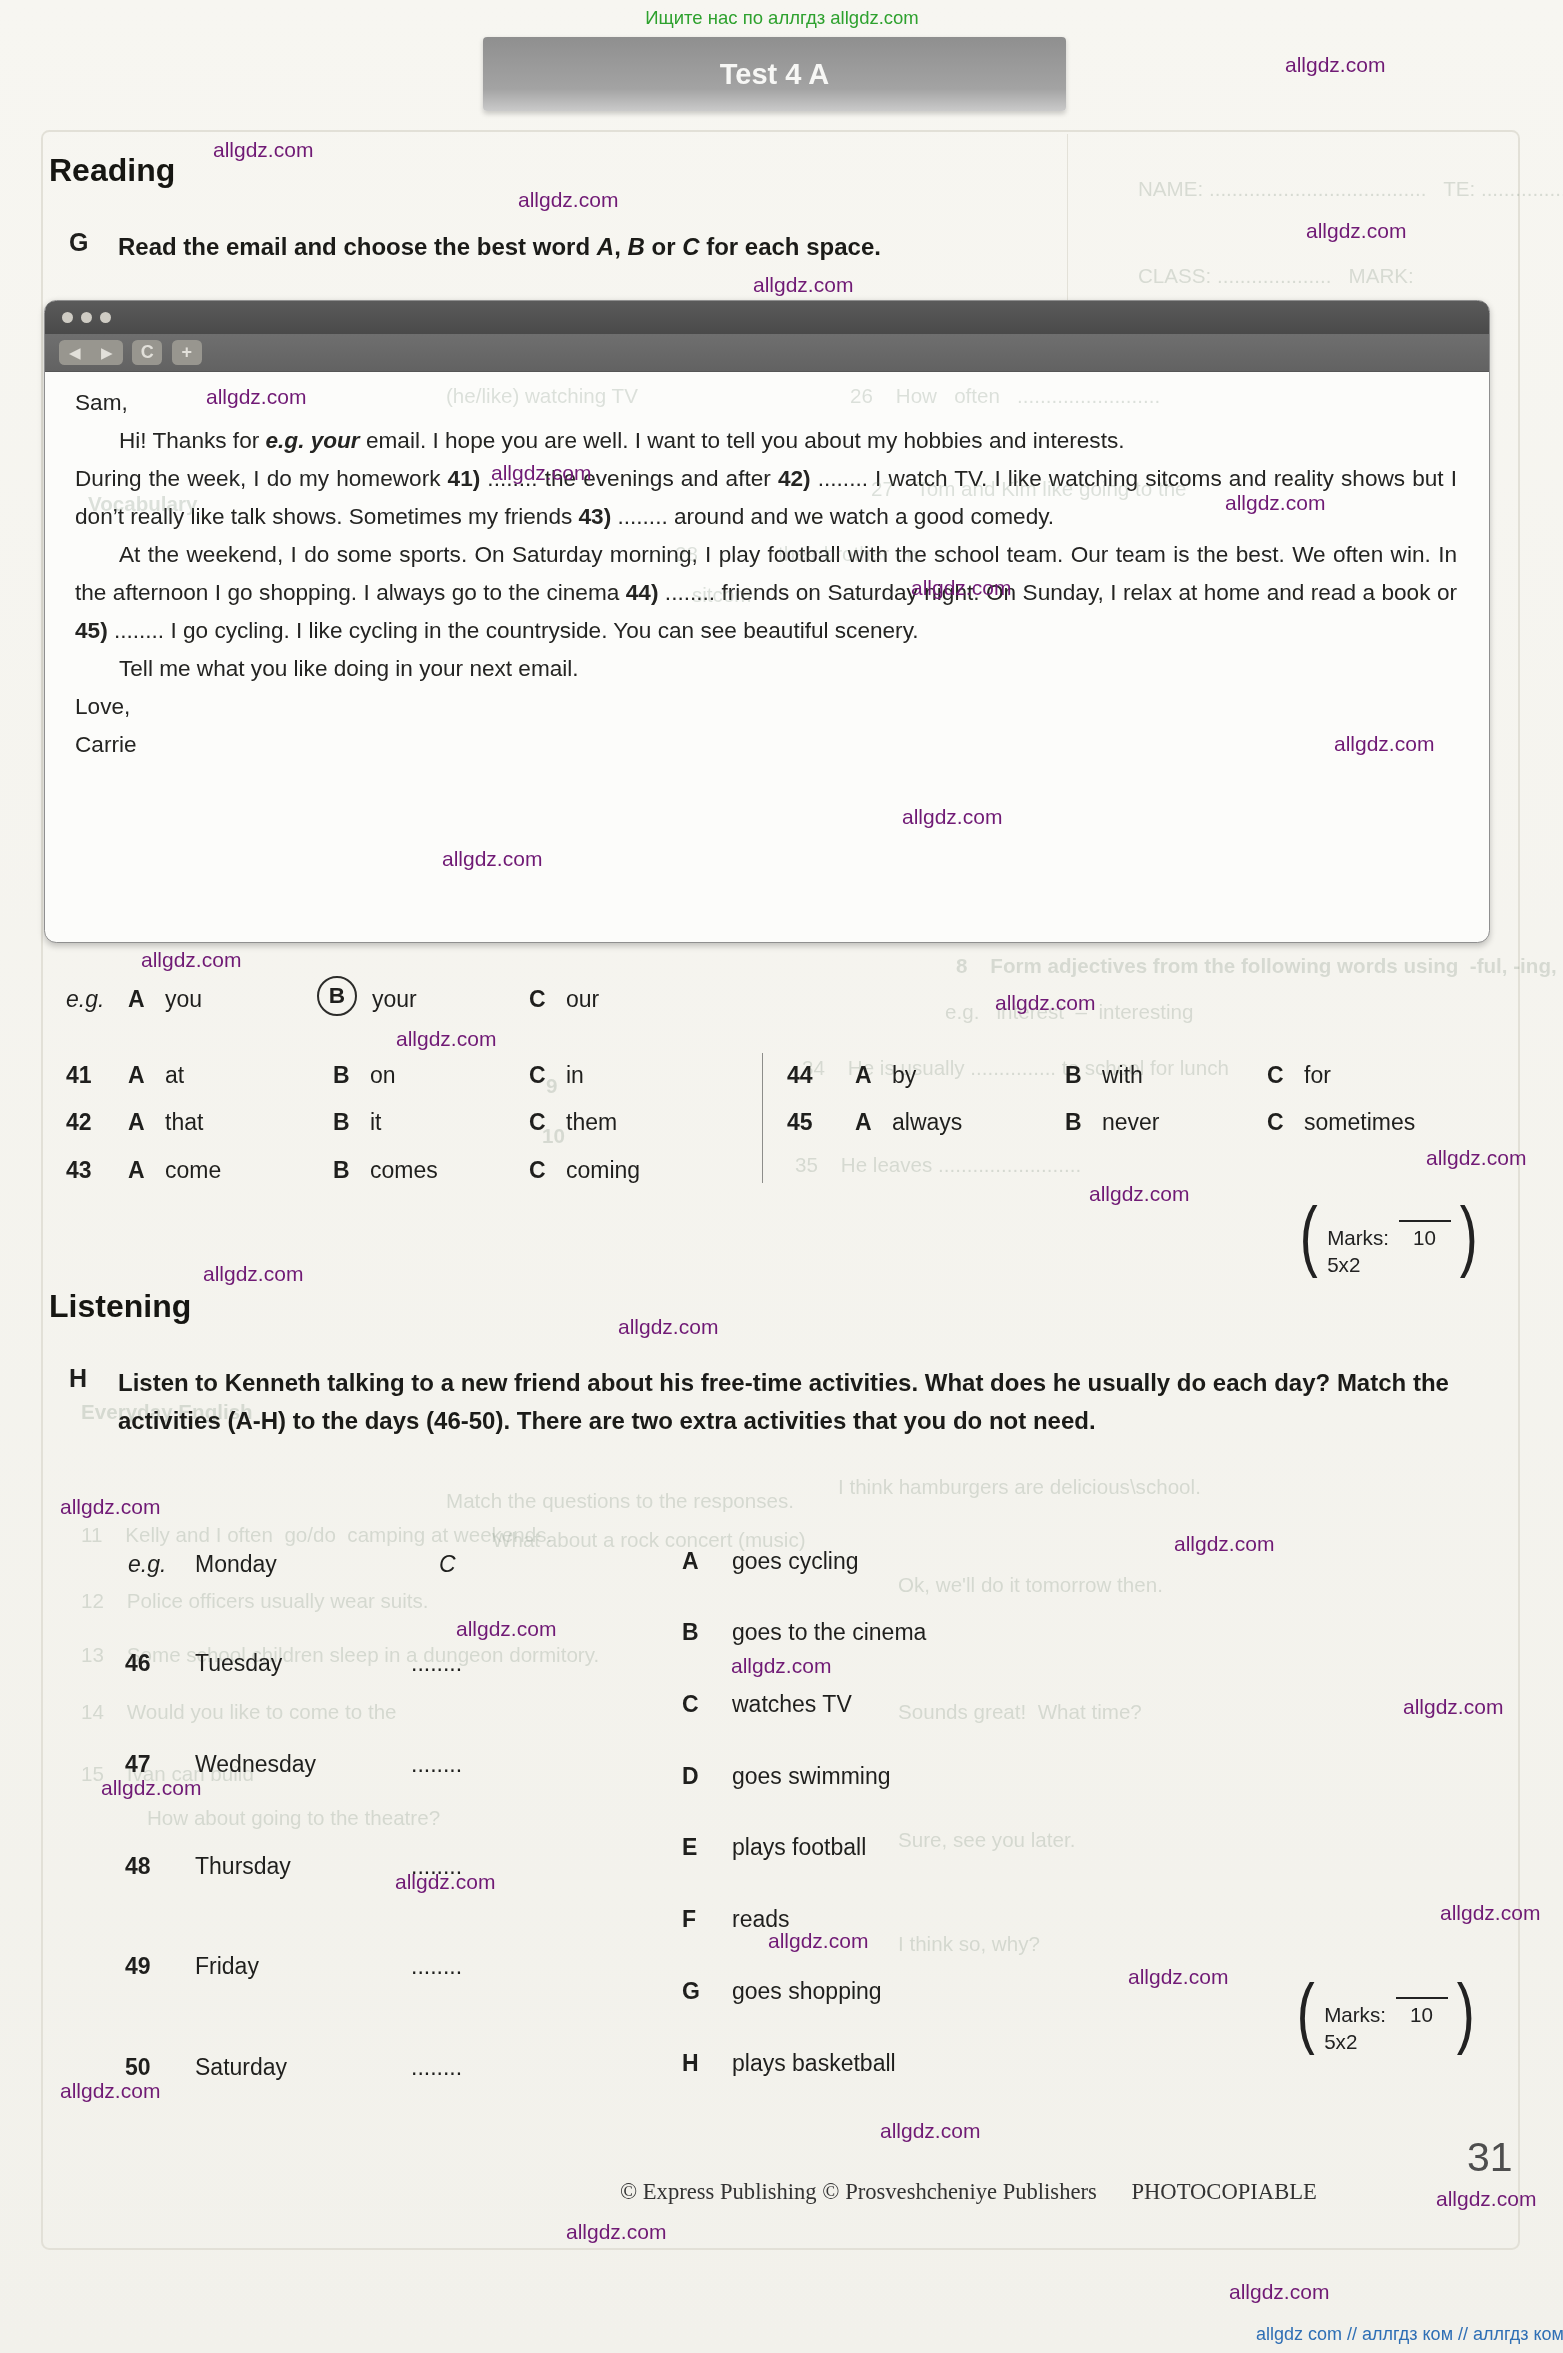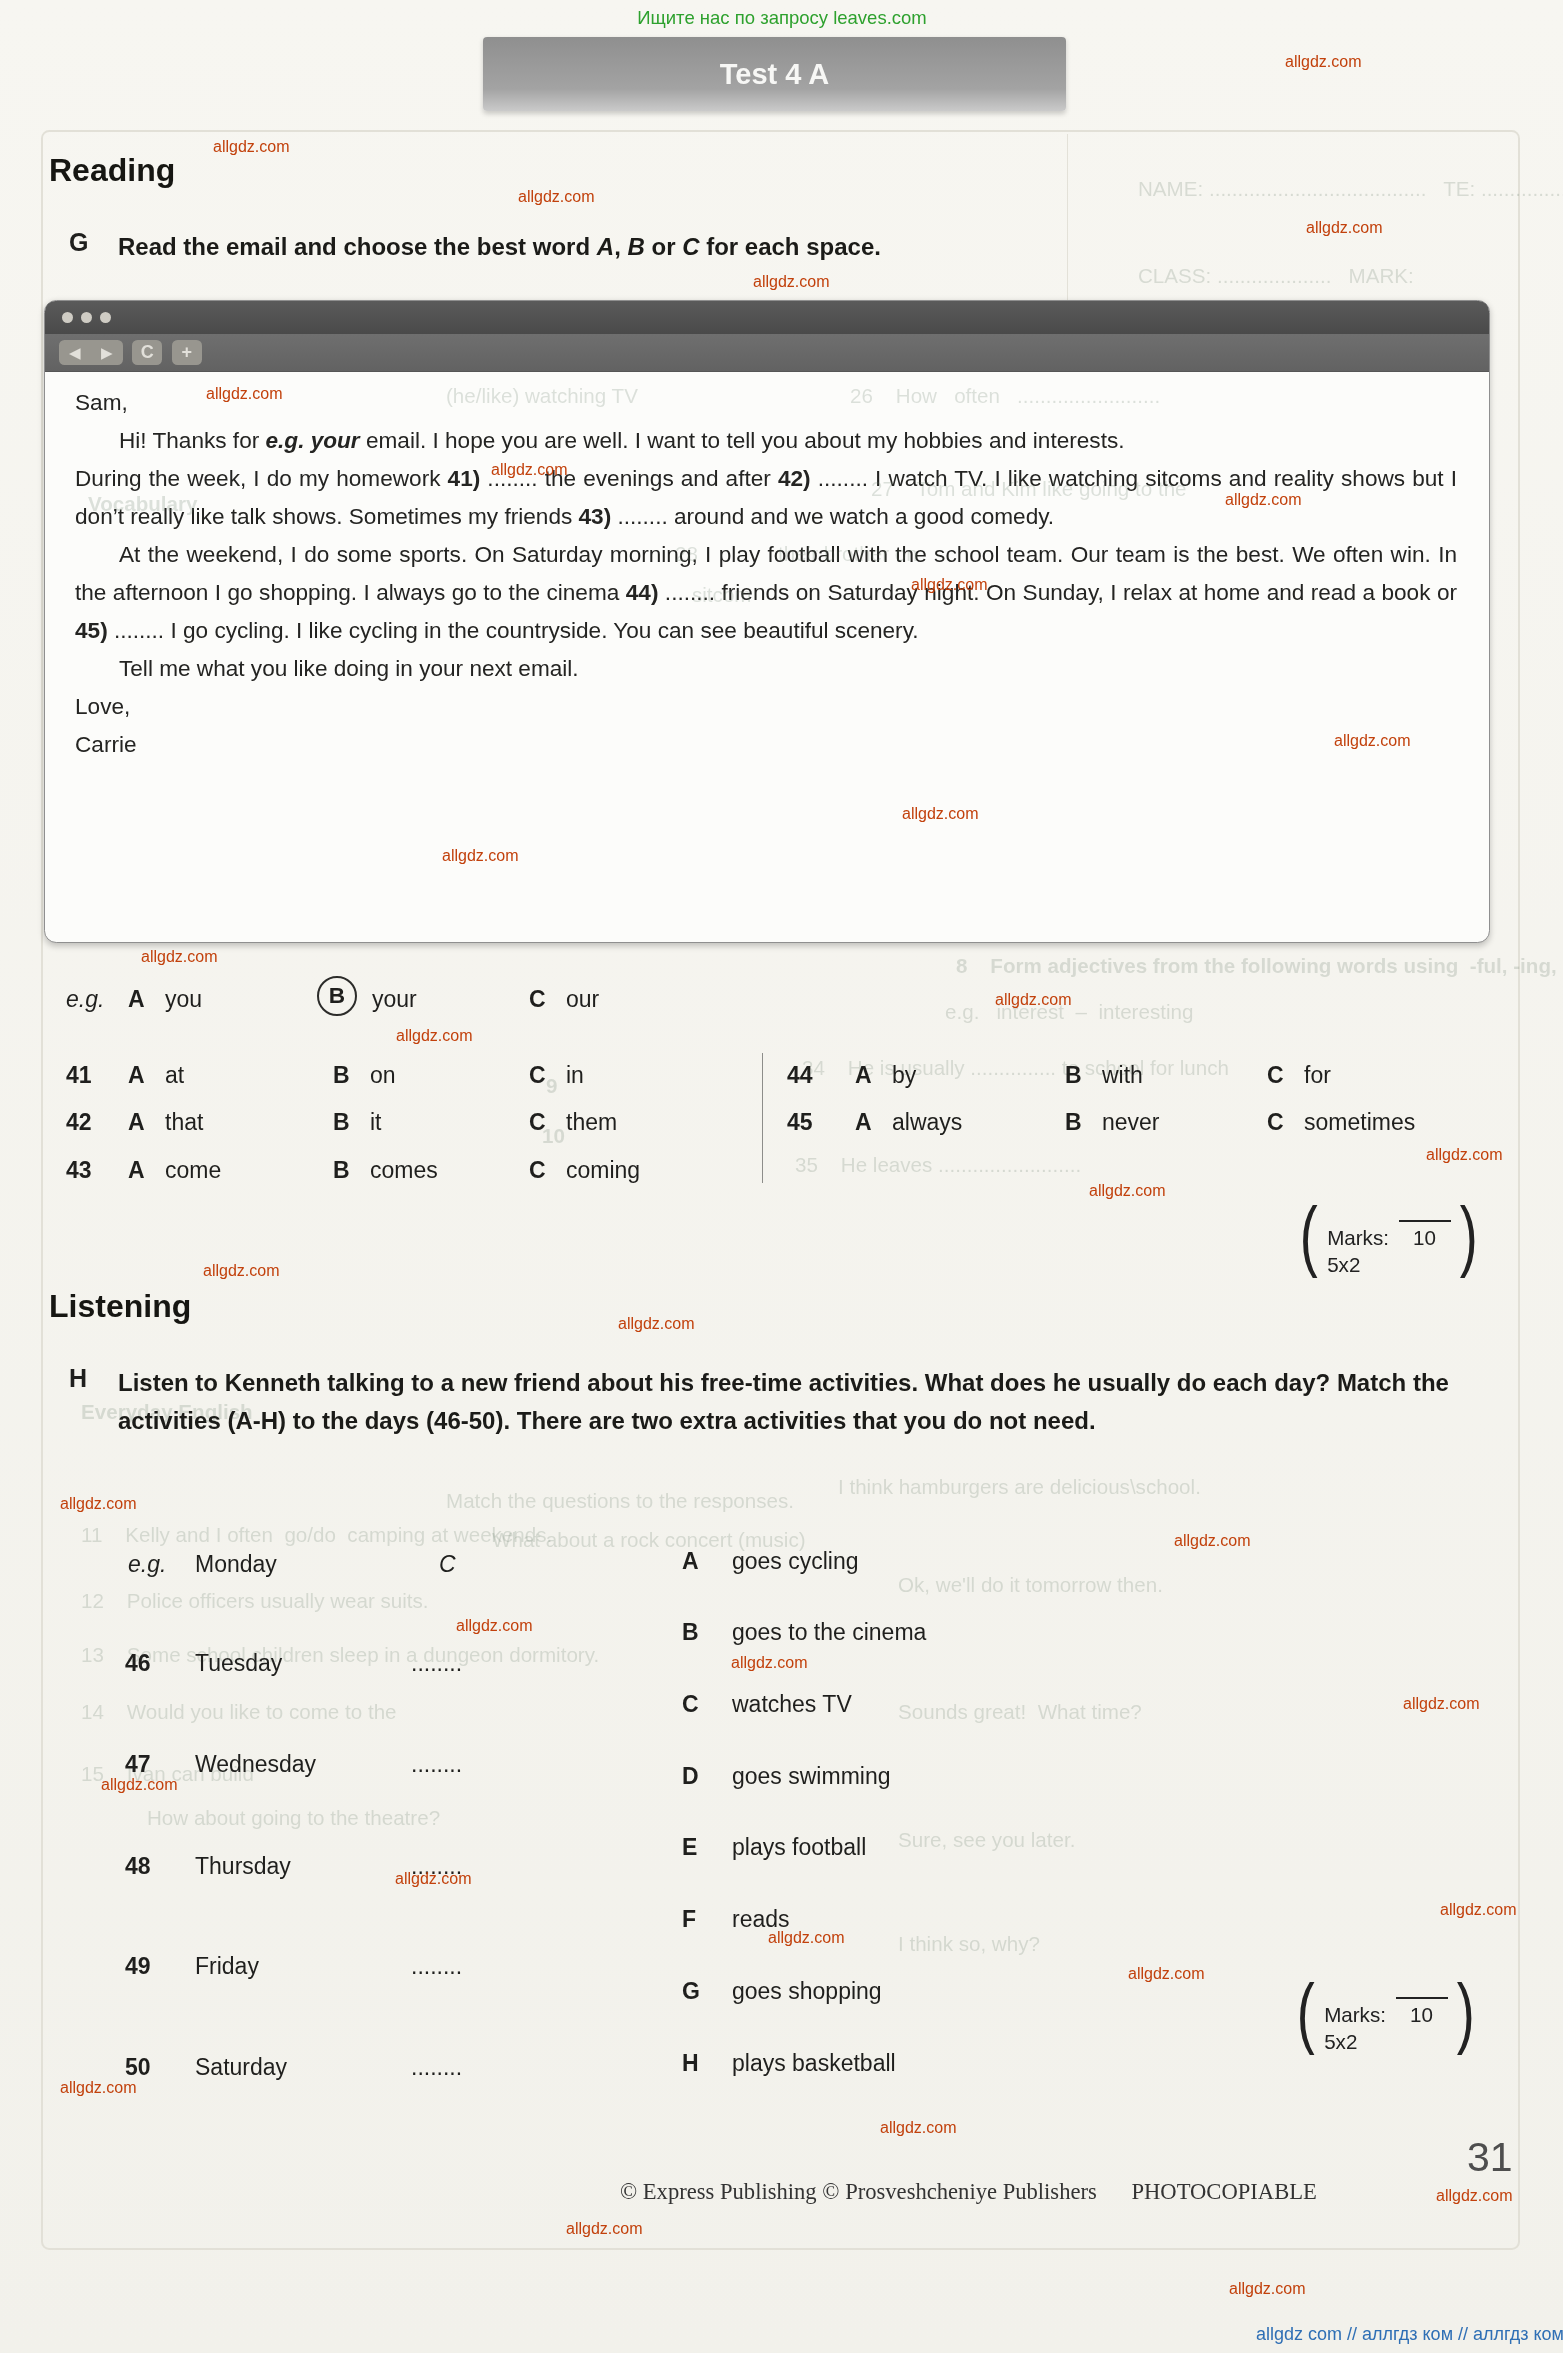"Ищите нас по запросу leaves.com" div.banner-top { text: запросу leaves.com -> аллгдз allgdz.com }
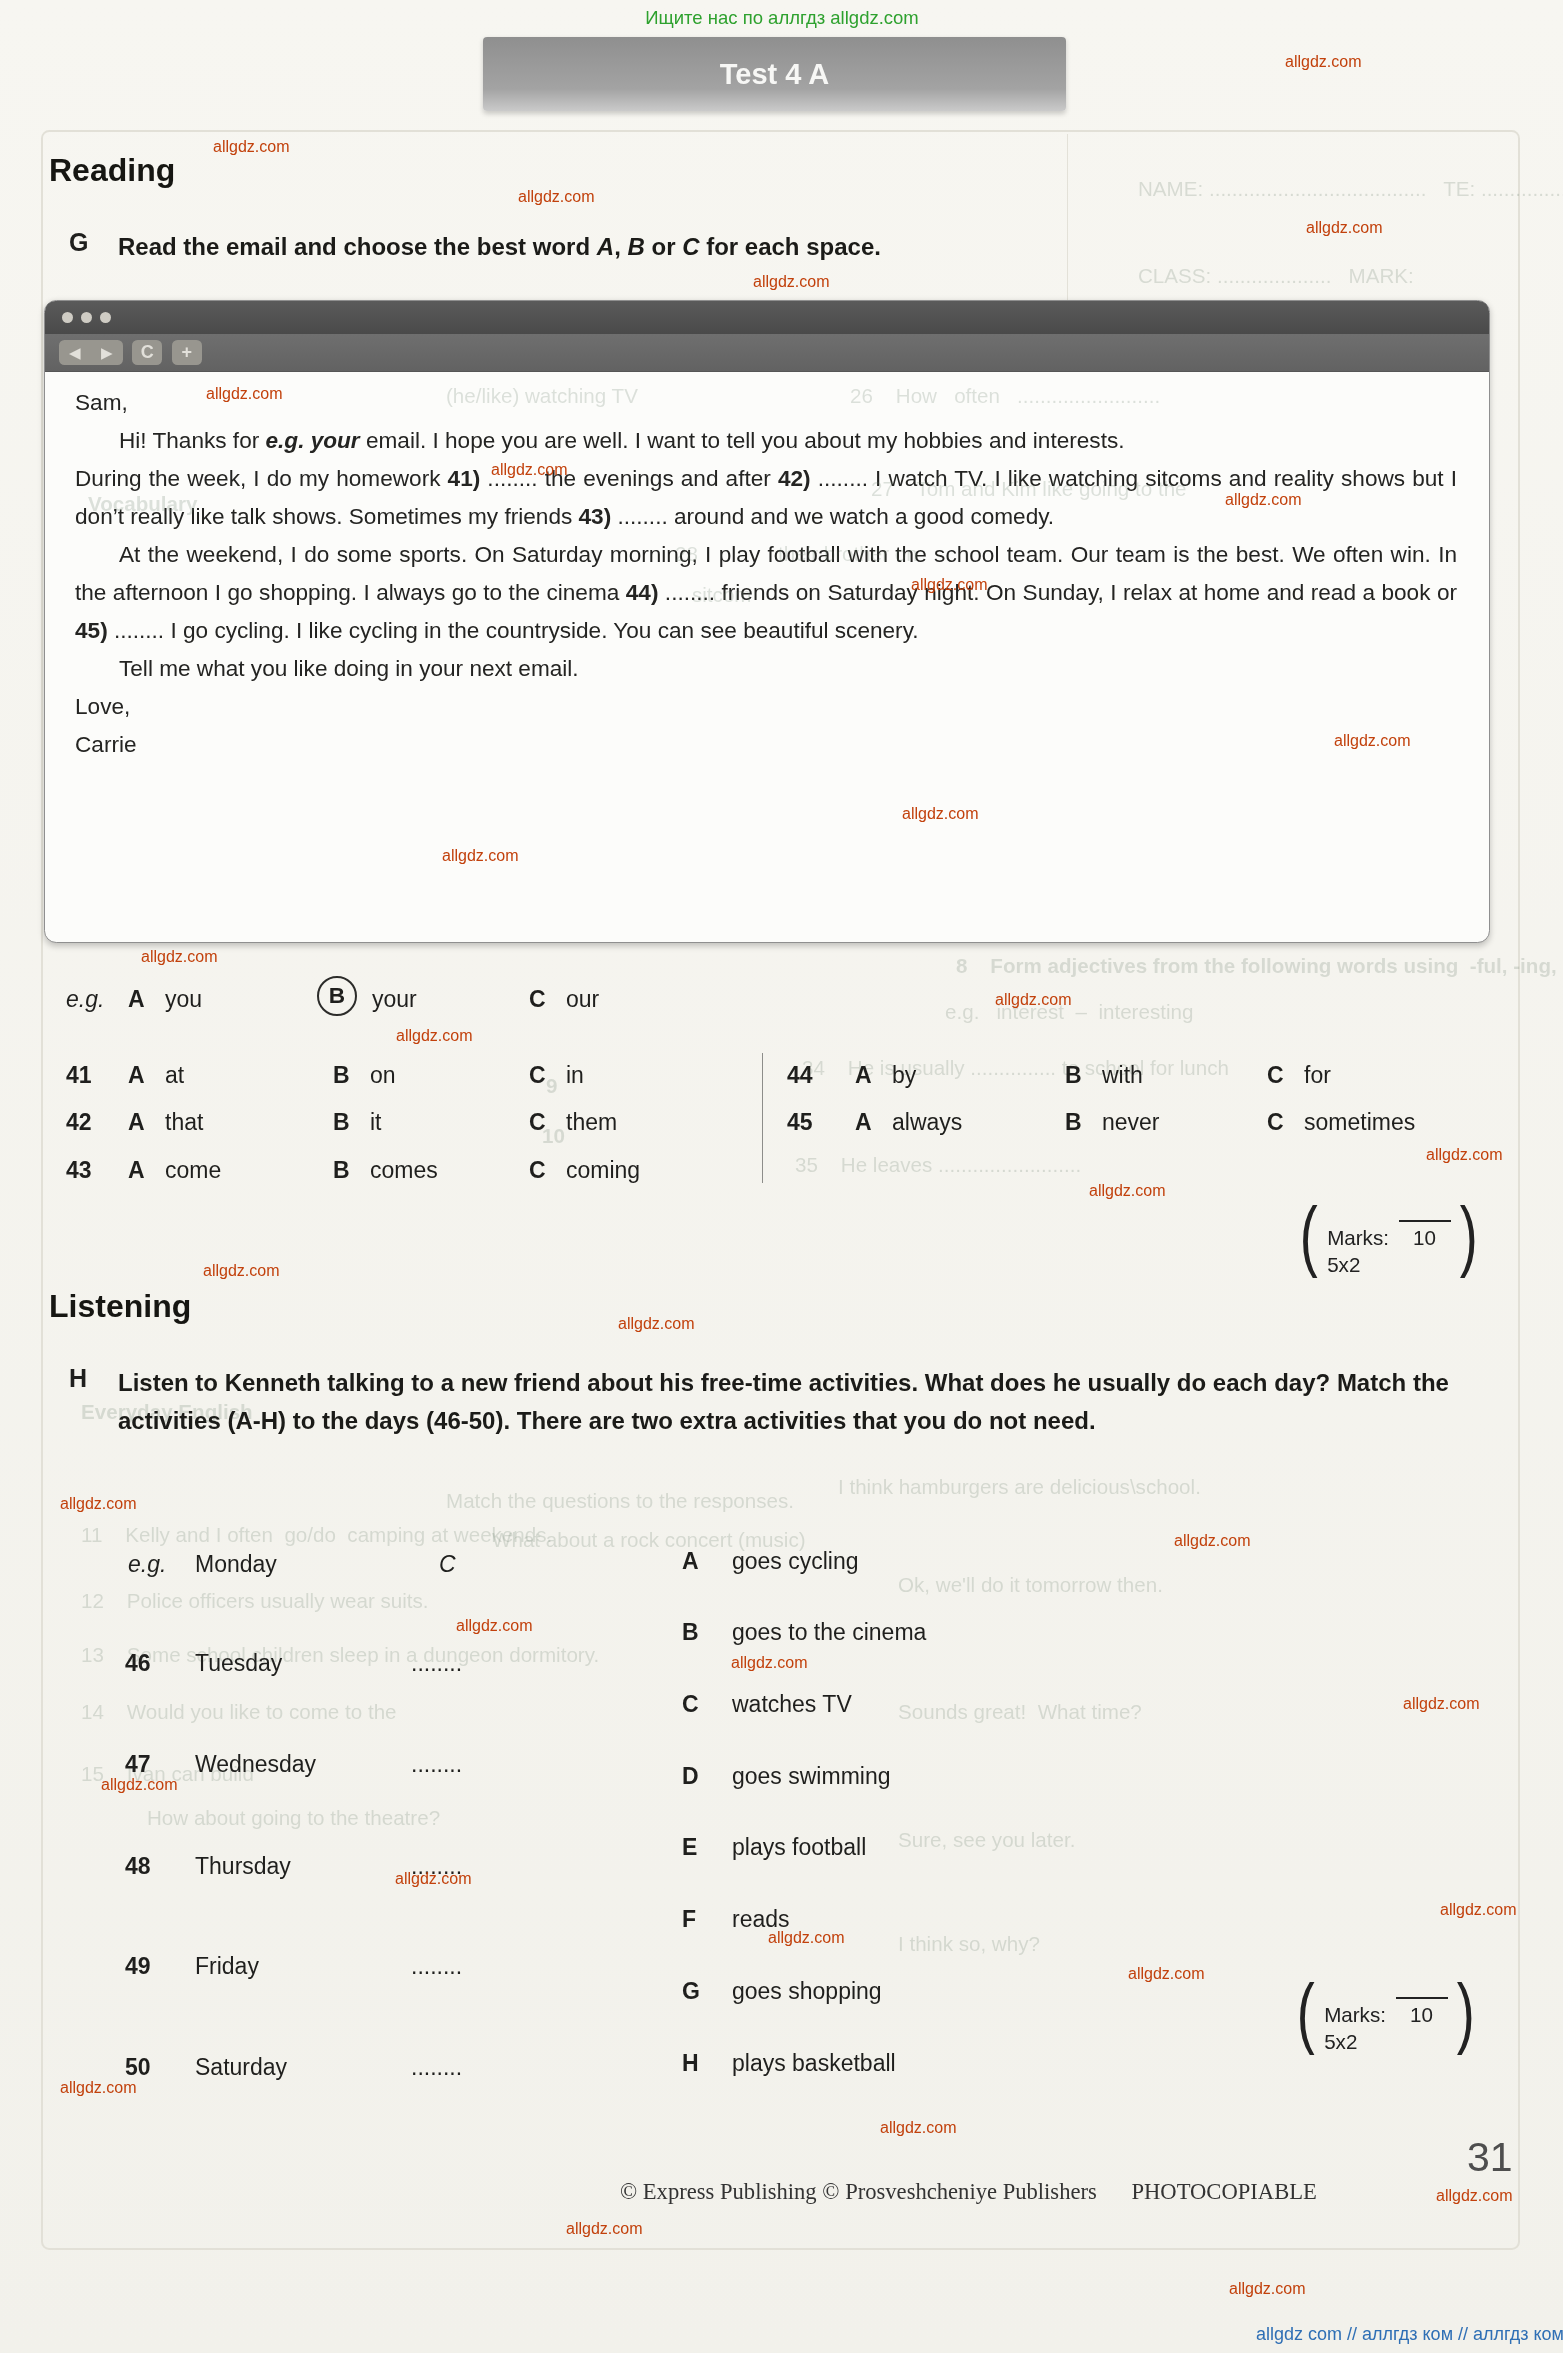"allgdz.com" .wm { color: #c2410c -> #701a75; font-size: 16px -> 21px }
